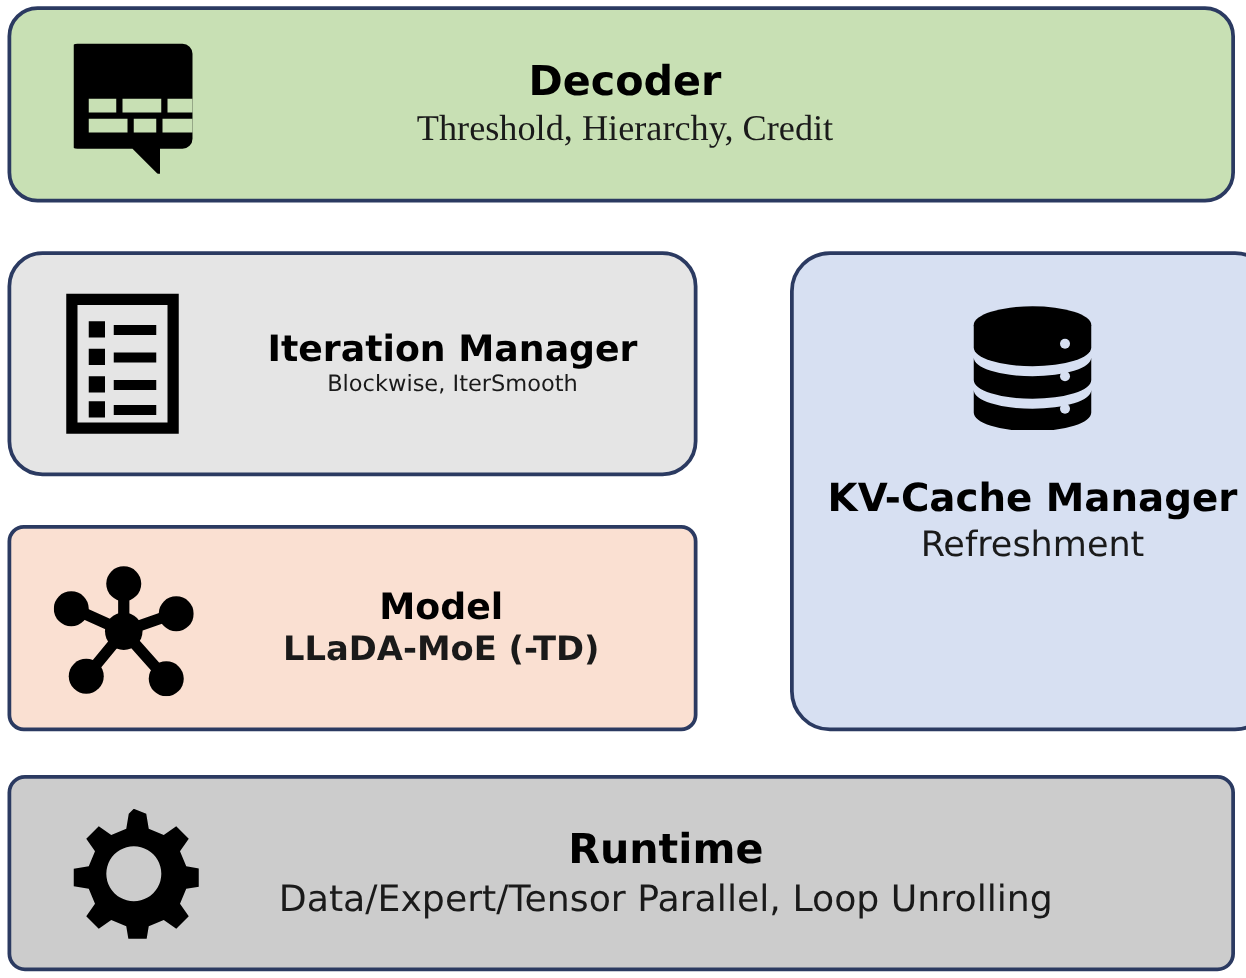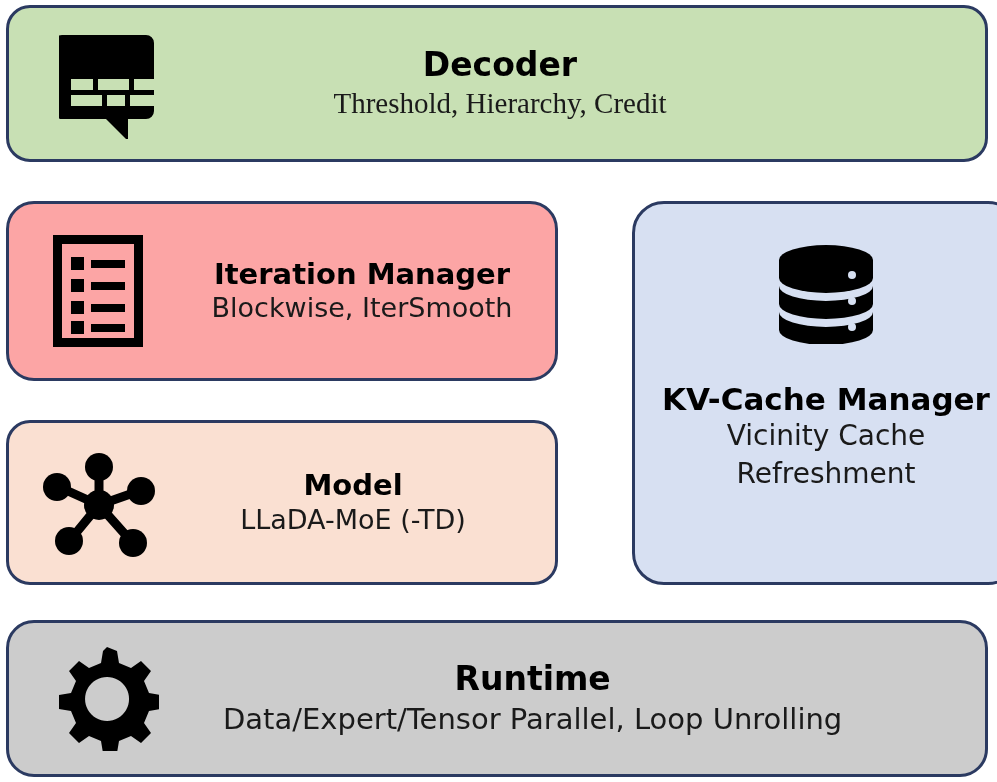"Iteration Manager" #box-iteration { background: #fca5a5 -> #e5e5e5 }
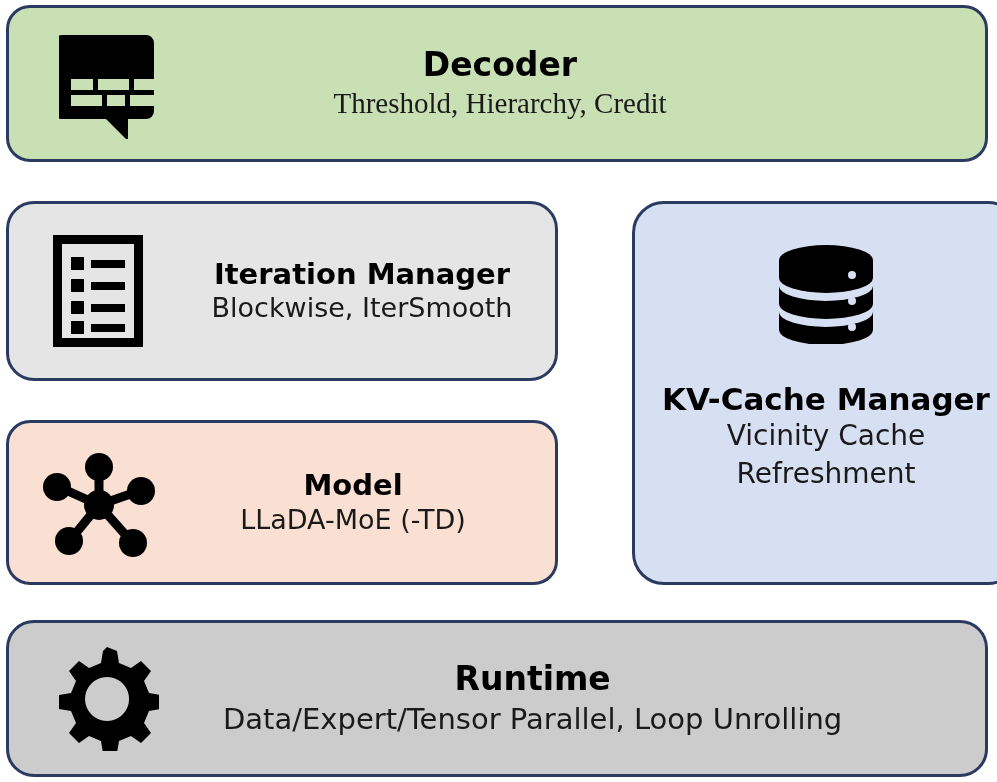"Blockwise, IterSmooth" #box-iteration .subtitle { font-size: 27px -> 18px }
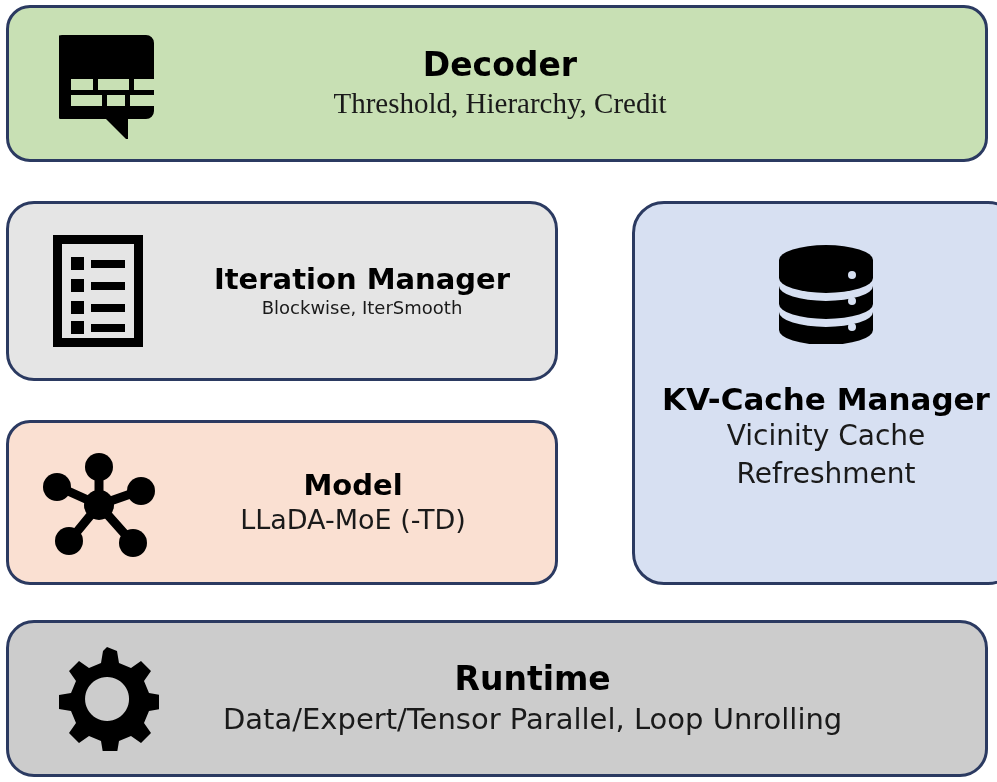"Vicinity Cache" div.subtitle { html: <div>Vicinity Cache</div> -> none }
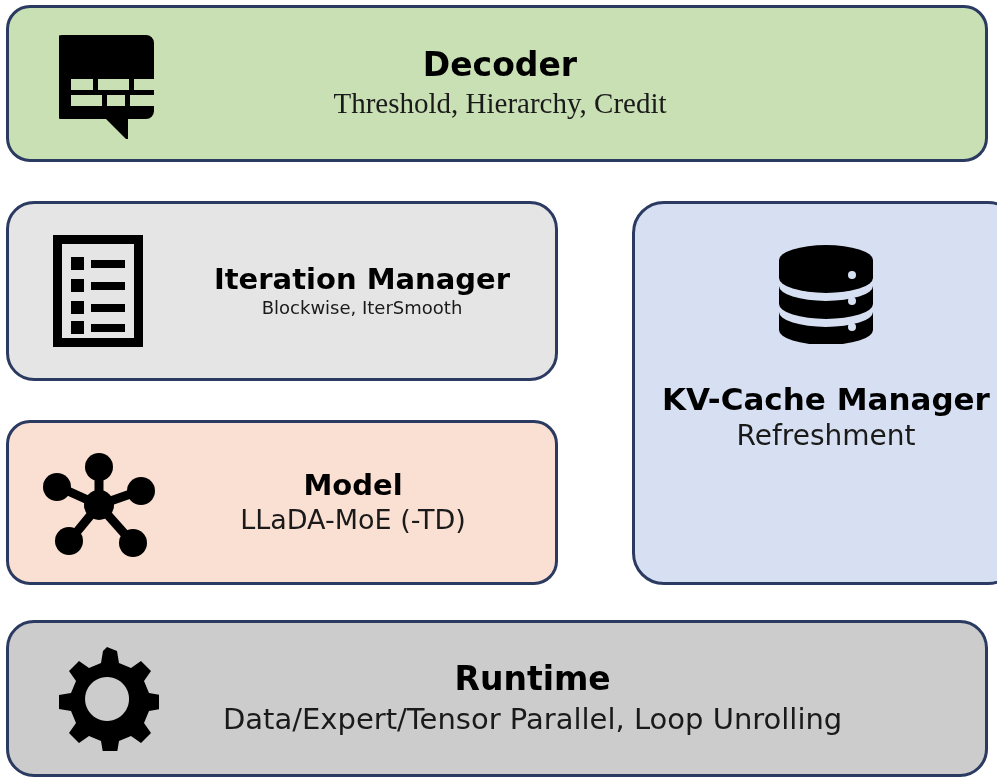"Model" #box-model { border-radius: 24px -> 13px }
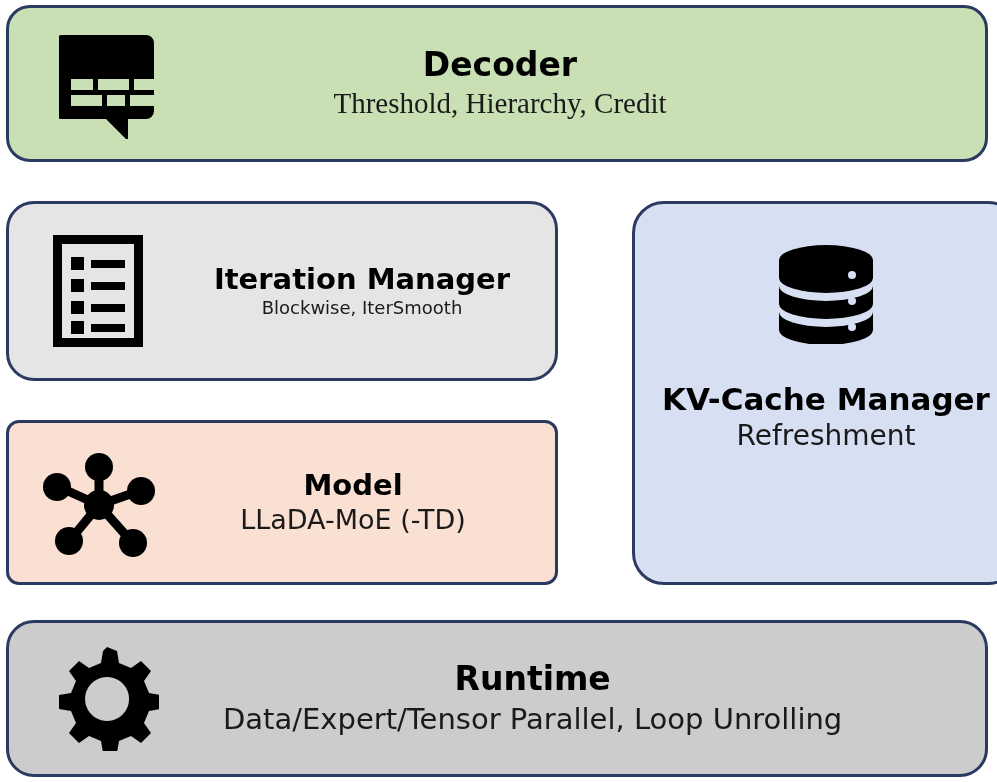"LLaDA-MoE (-TD)" #box-model .subtitle { font-weight: none -> bold }
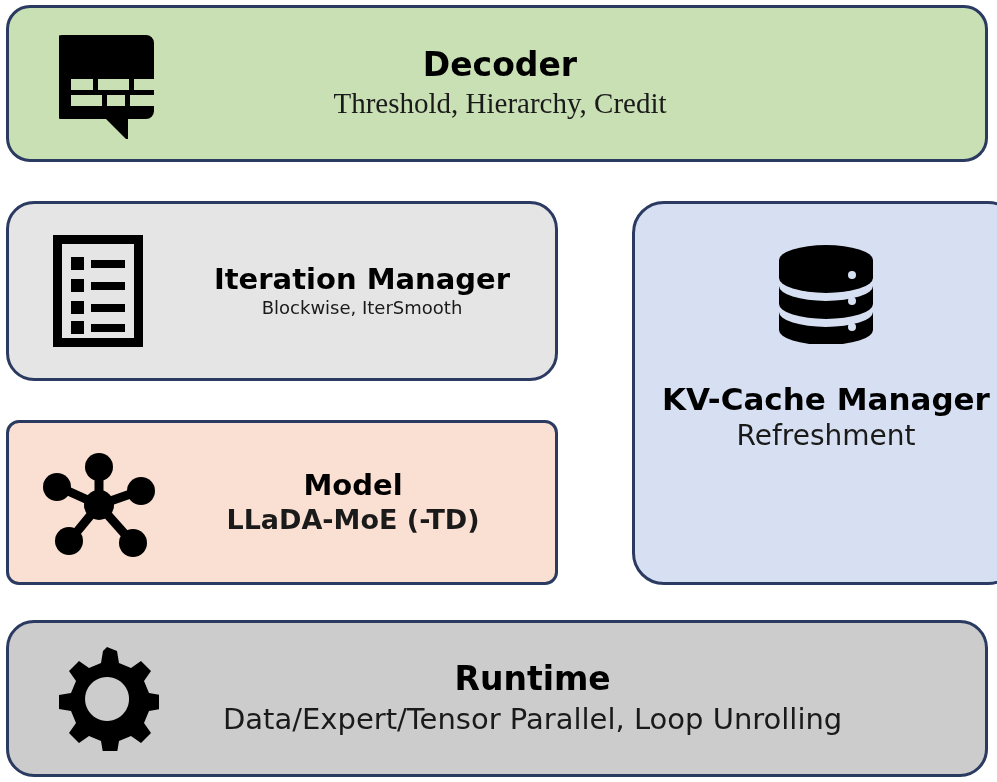"Runtime" #box-runtime { border-radius: 28px -> 14px }
